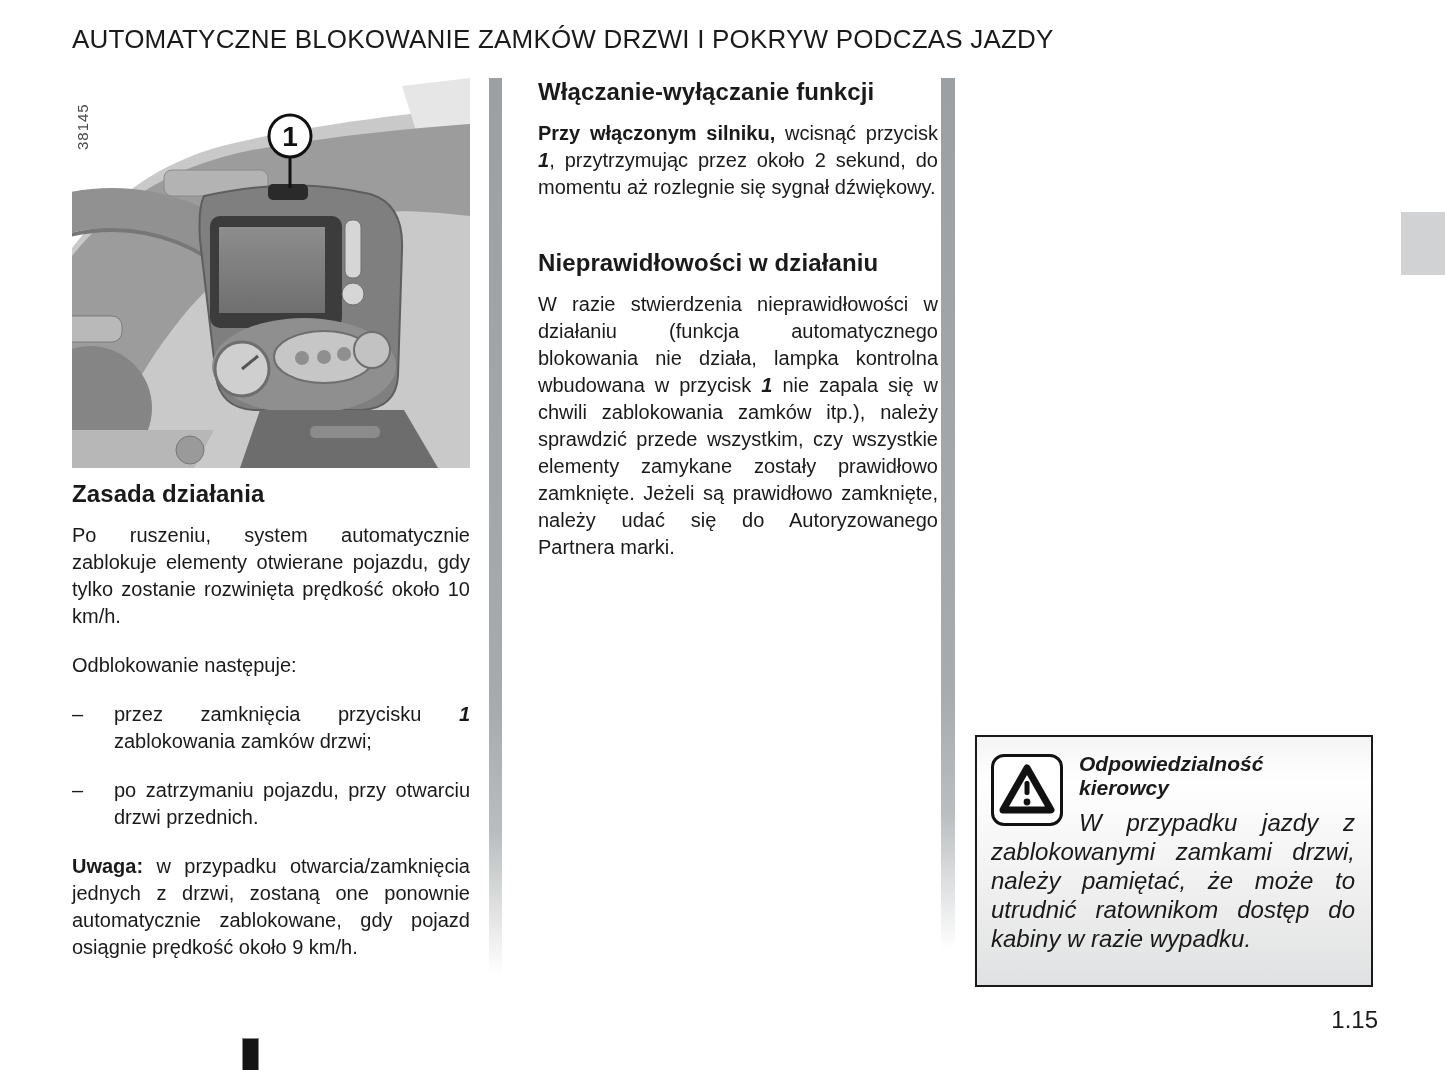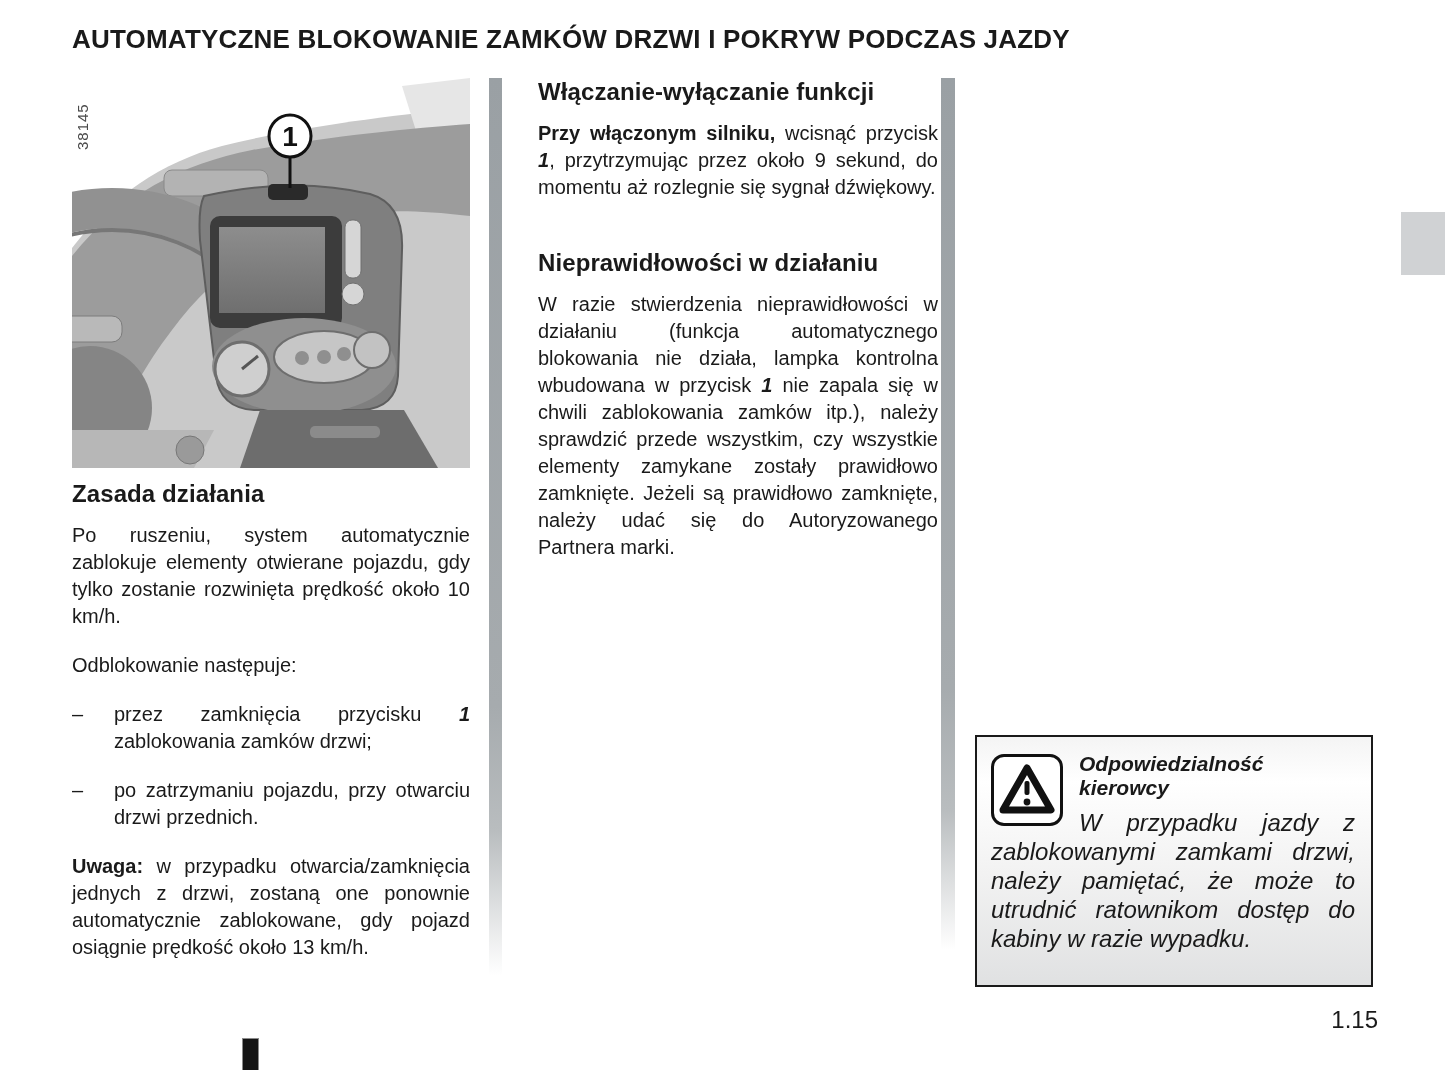"AUTOMATYCZNE BLOKOWANIE ZAMKÓW DRZWI I" .page-title { font-weight: bold -> normal }
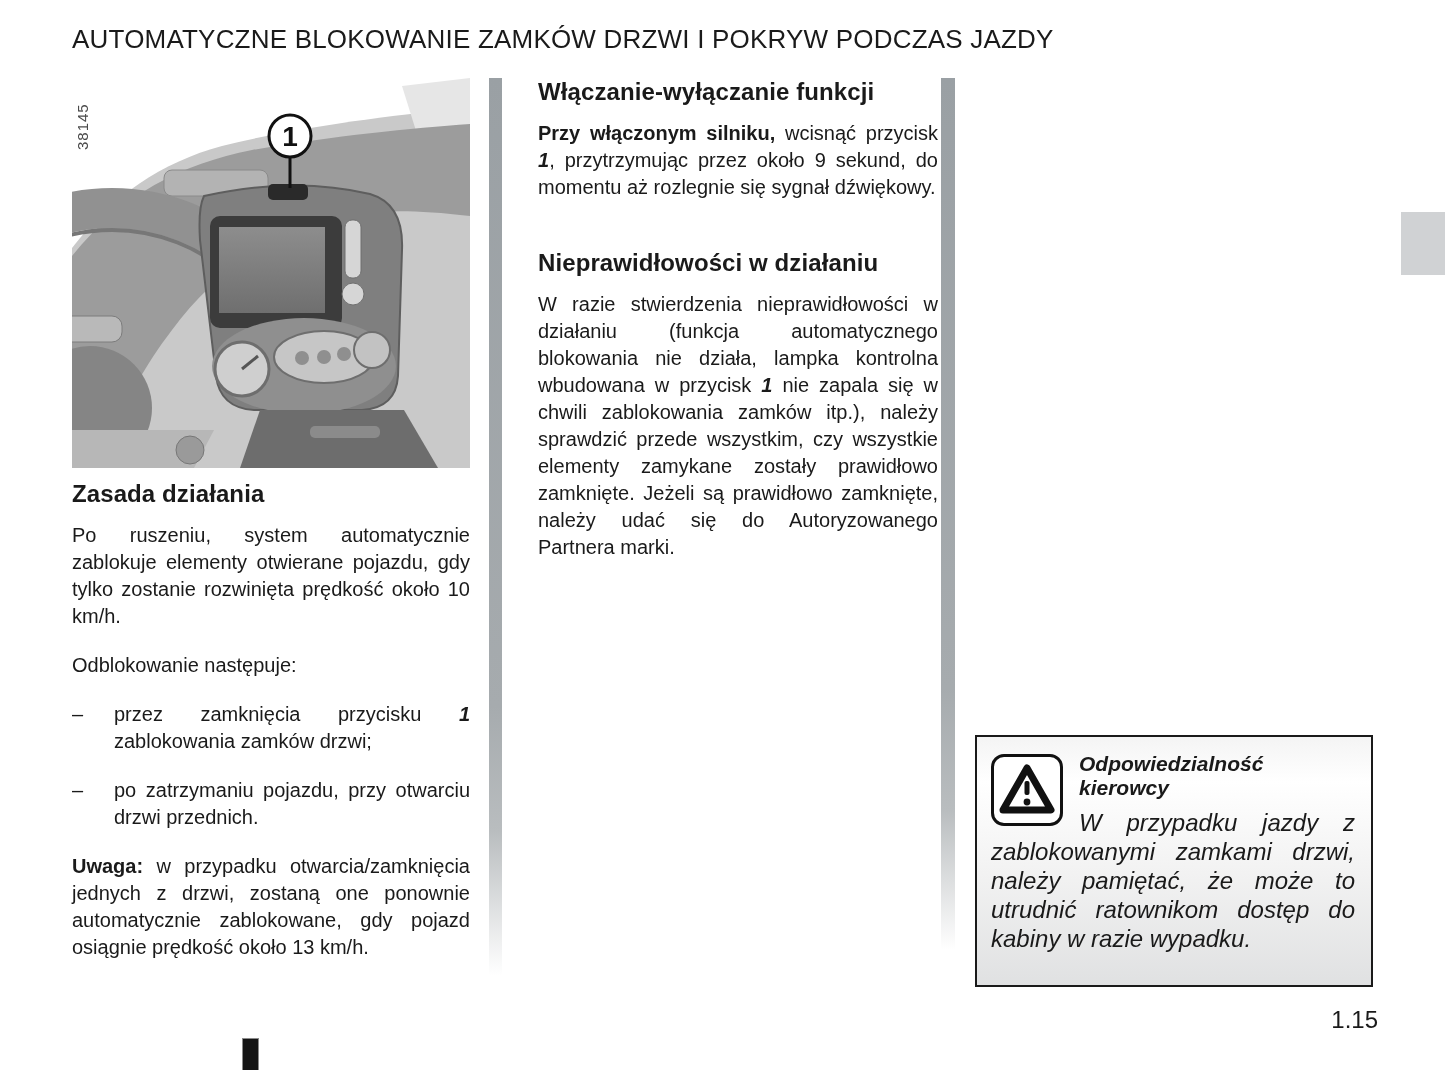", przytrzymując przez około 9" span { text: 9 -> 2 }
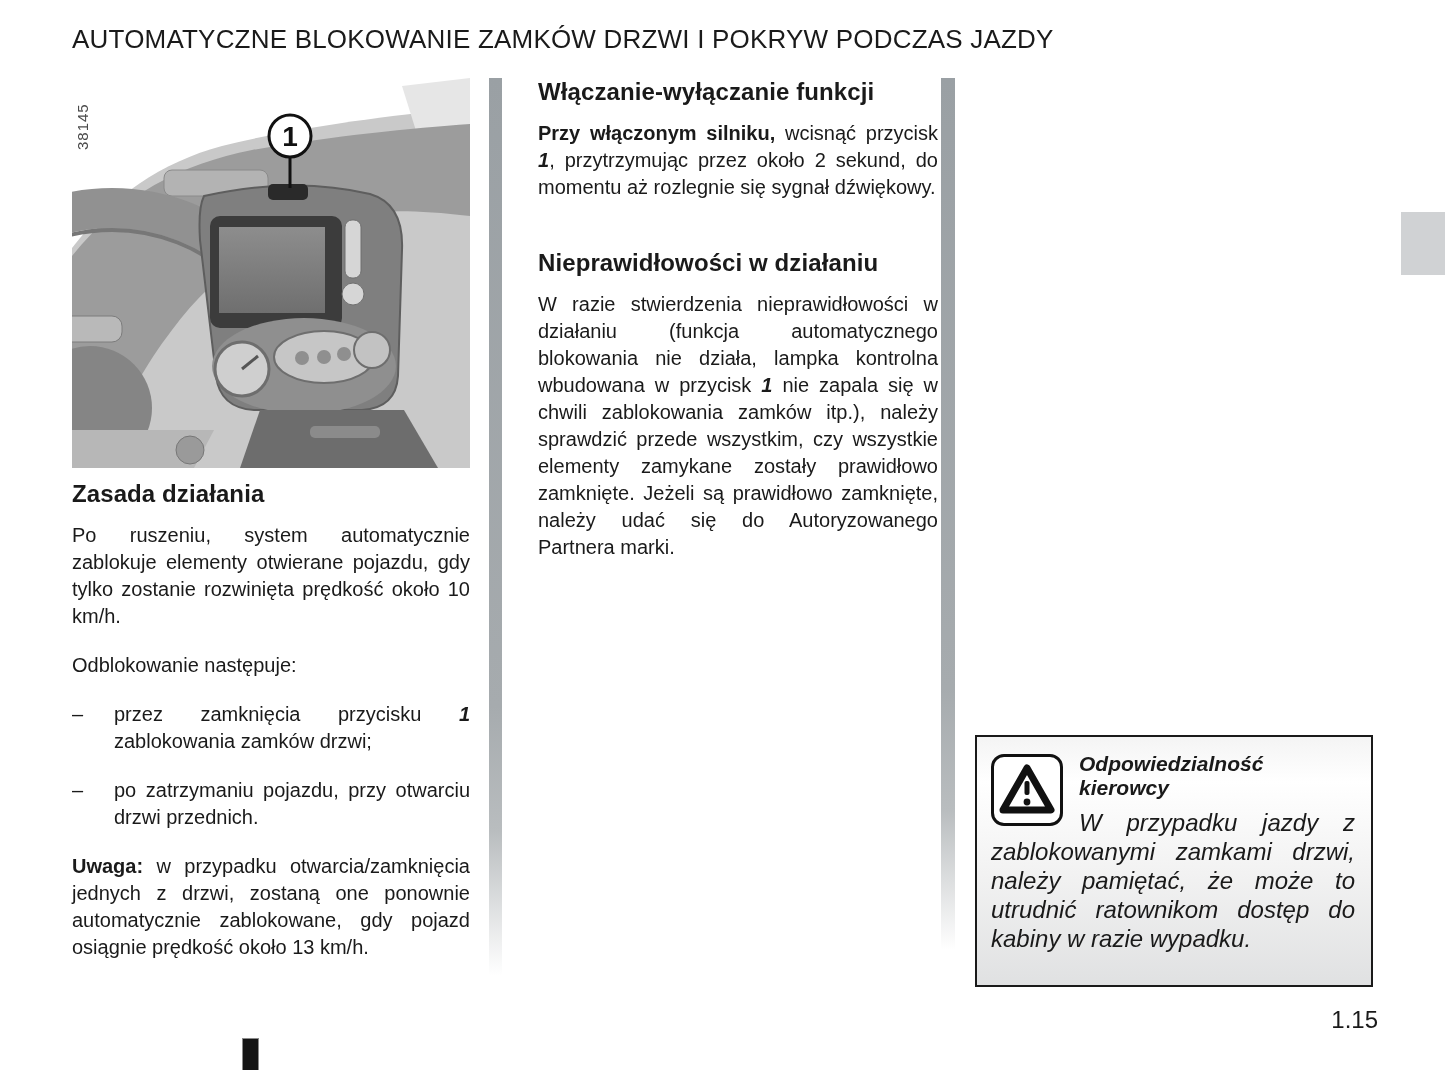"w przypadku otwarcia/zamknięcia jednych" span { text: 13 -> 9 }
